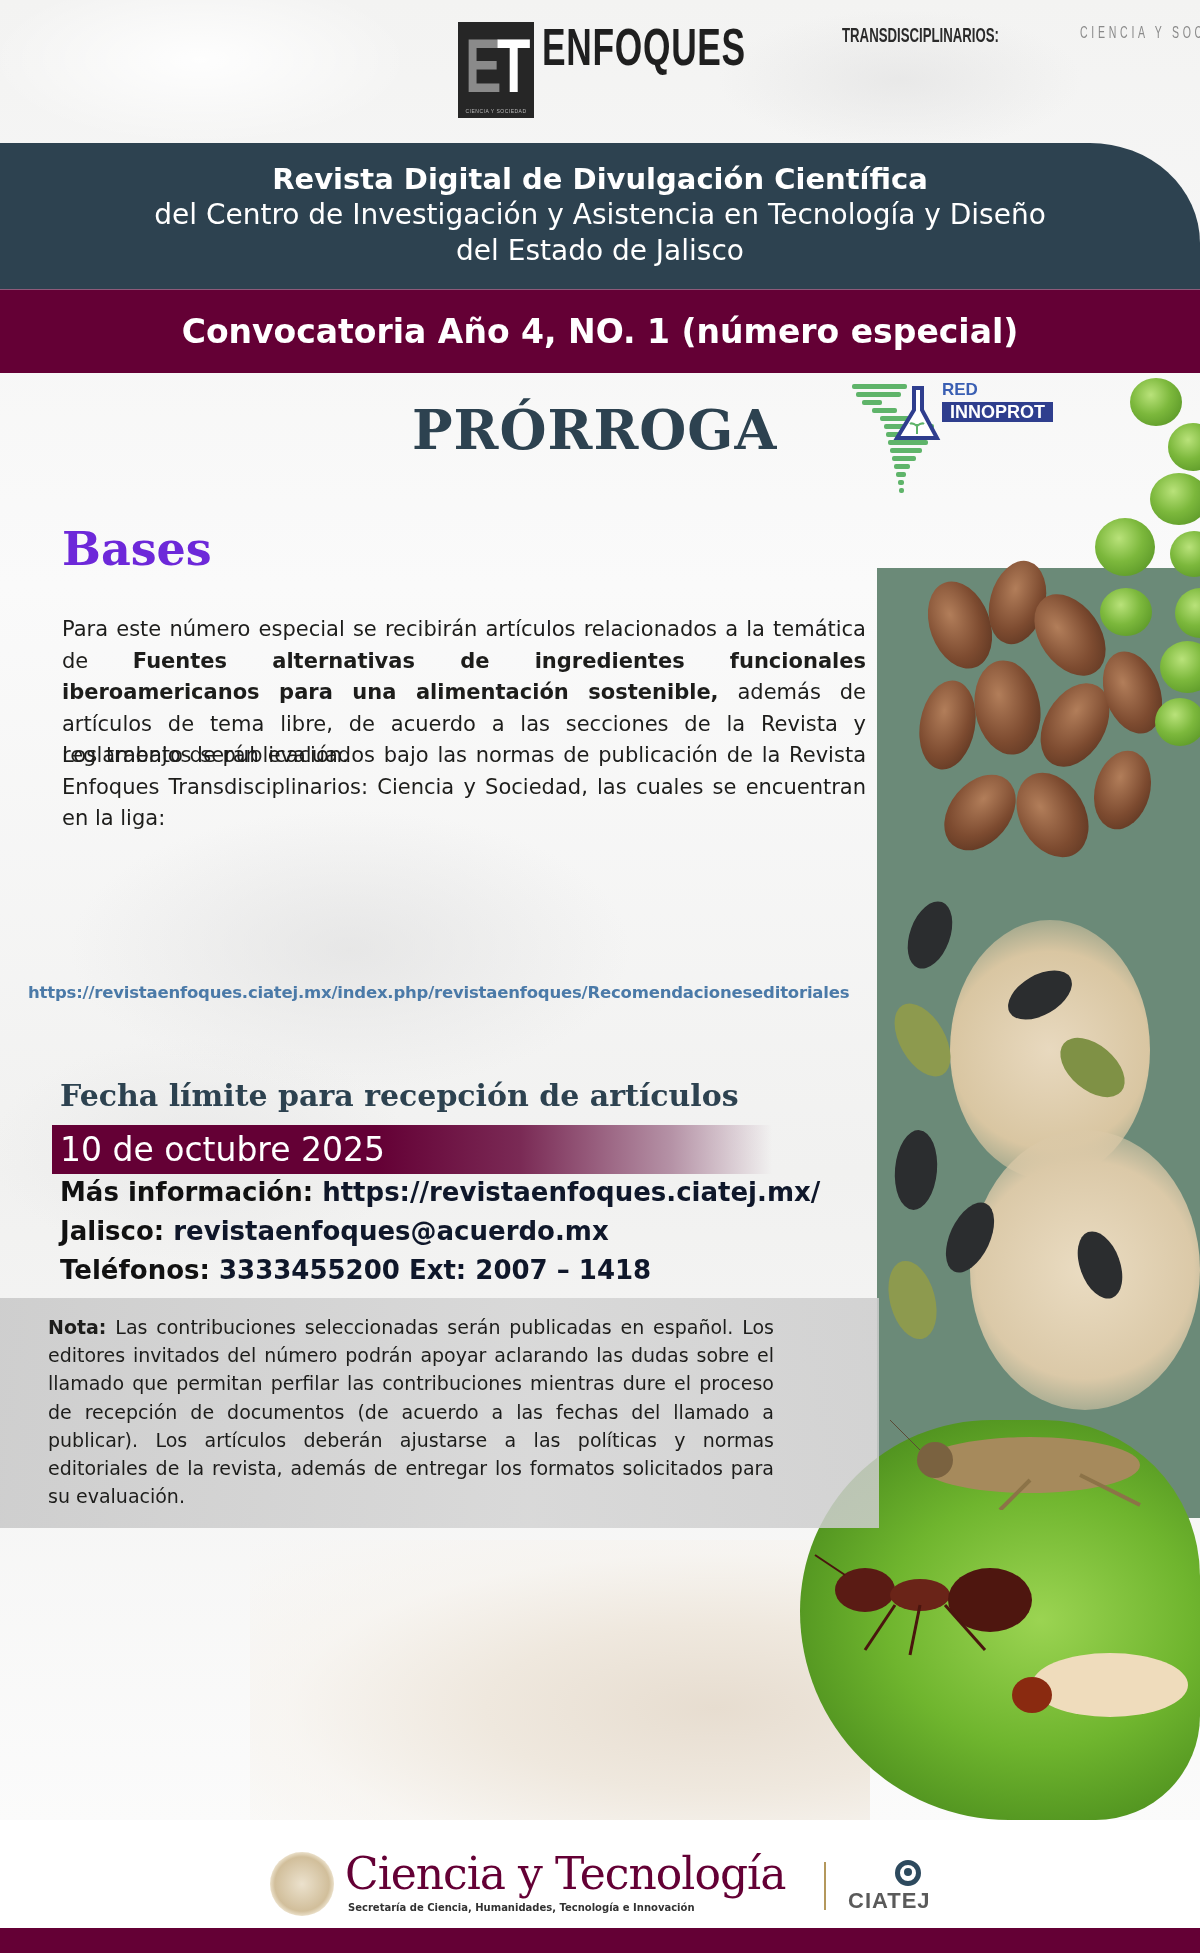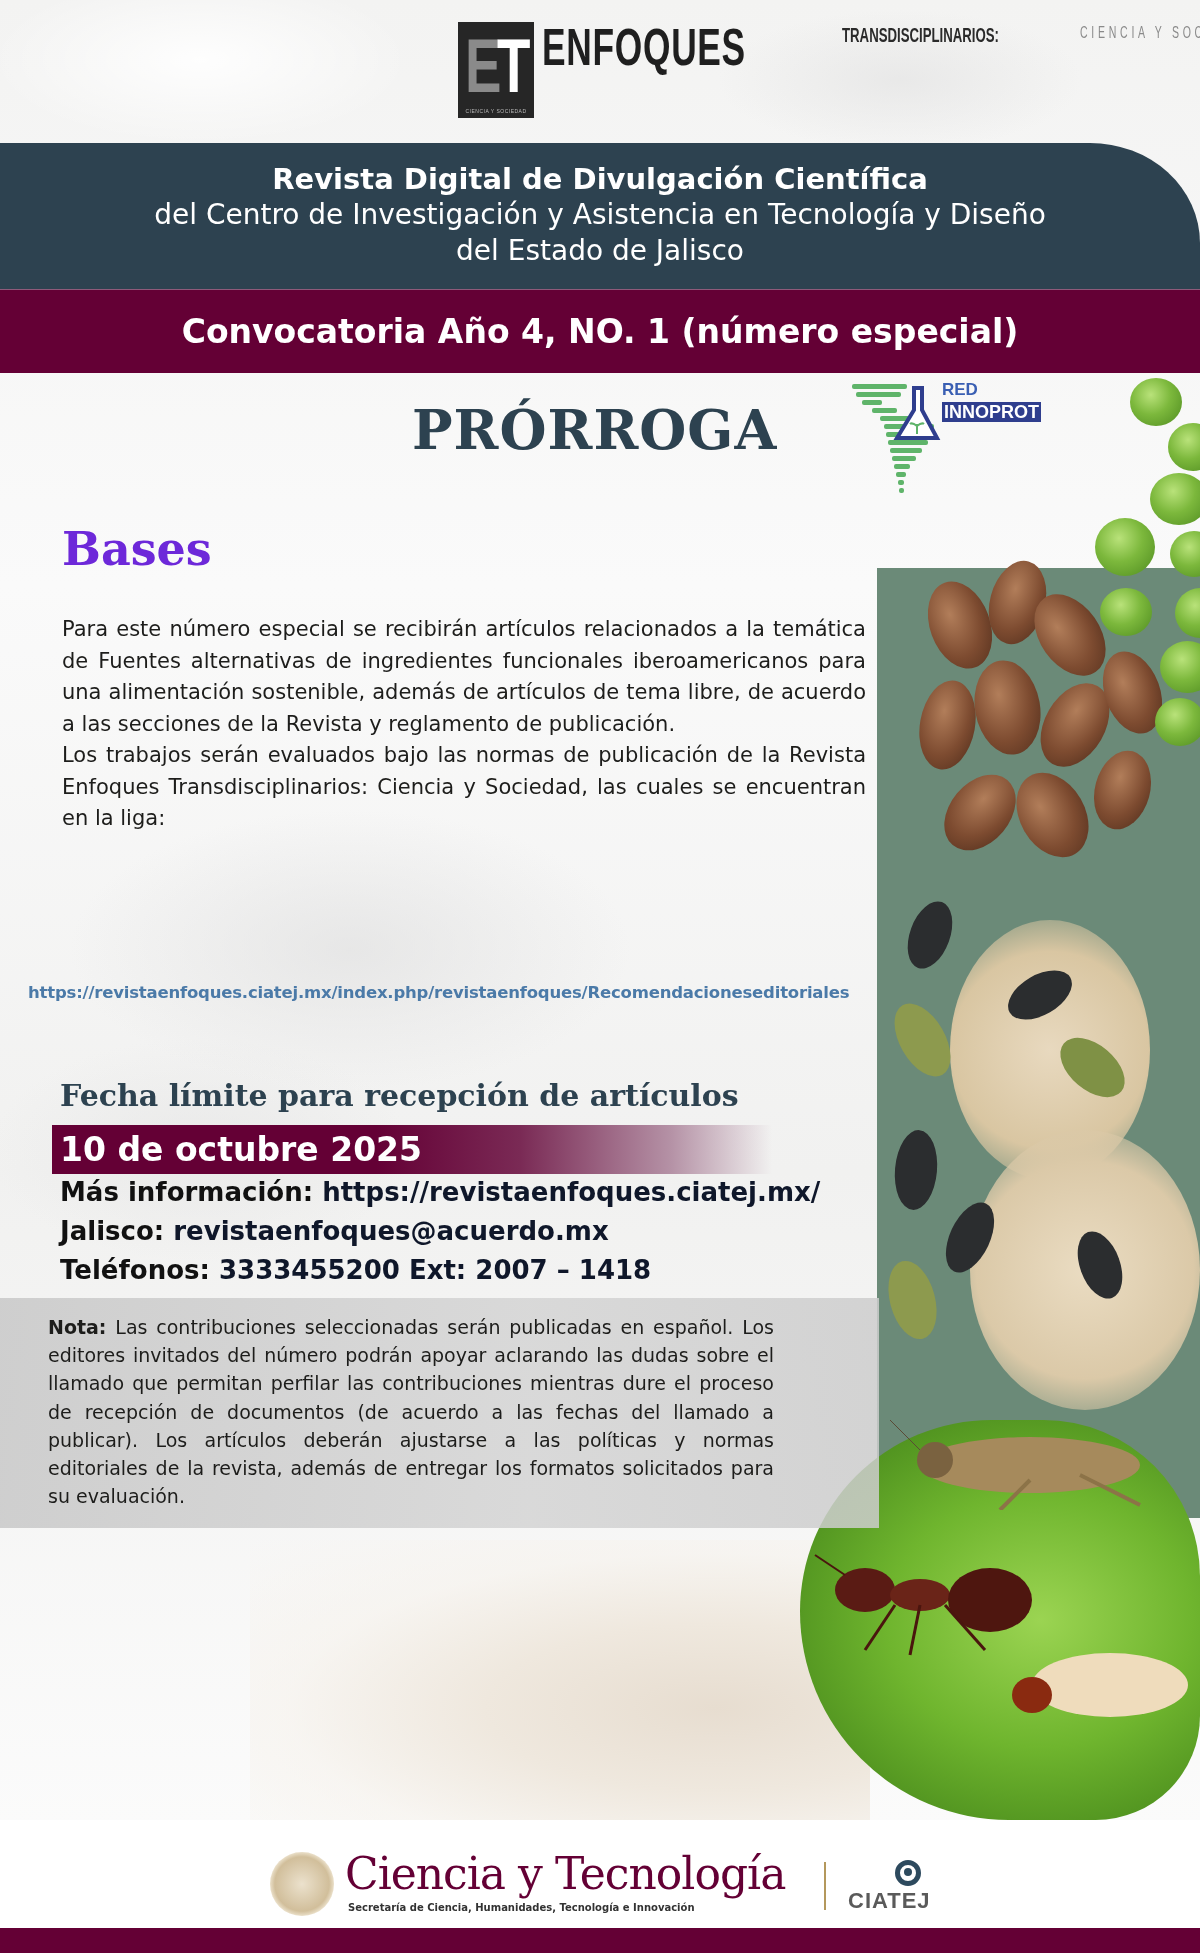"INNOPROT" .innoprot-name { padding: 0 2px -> 0 8px }
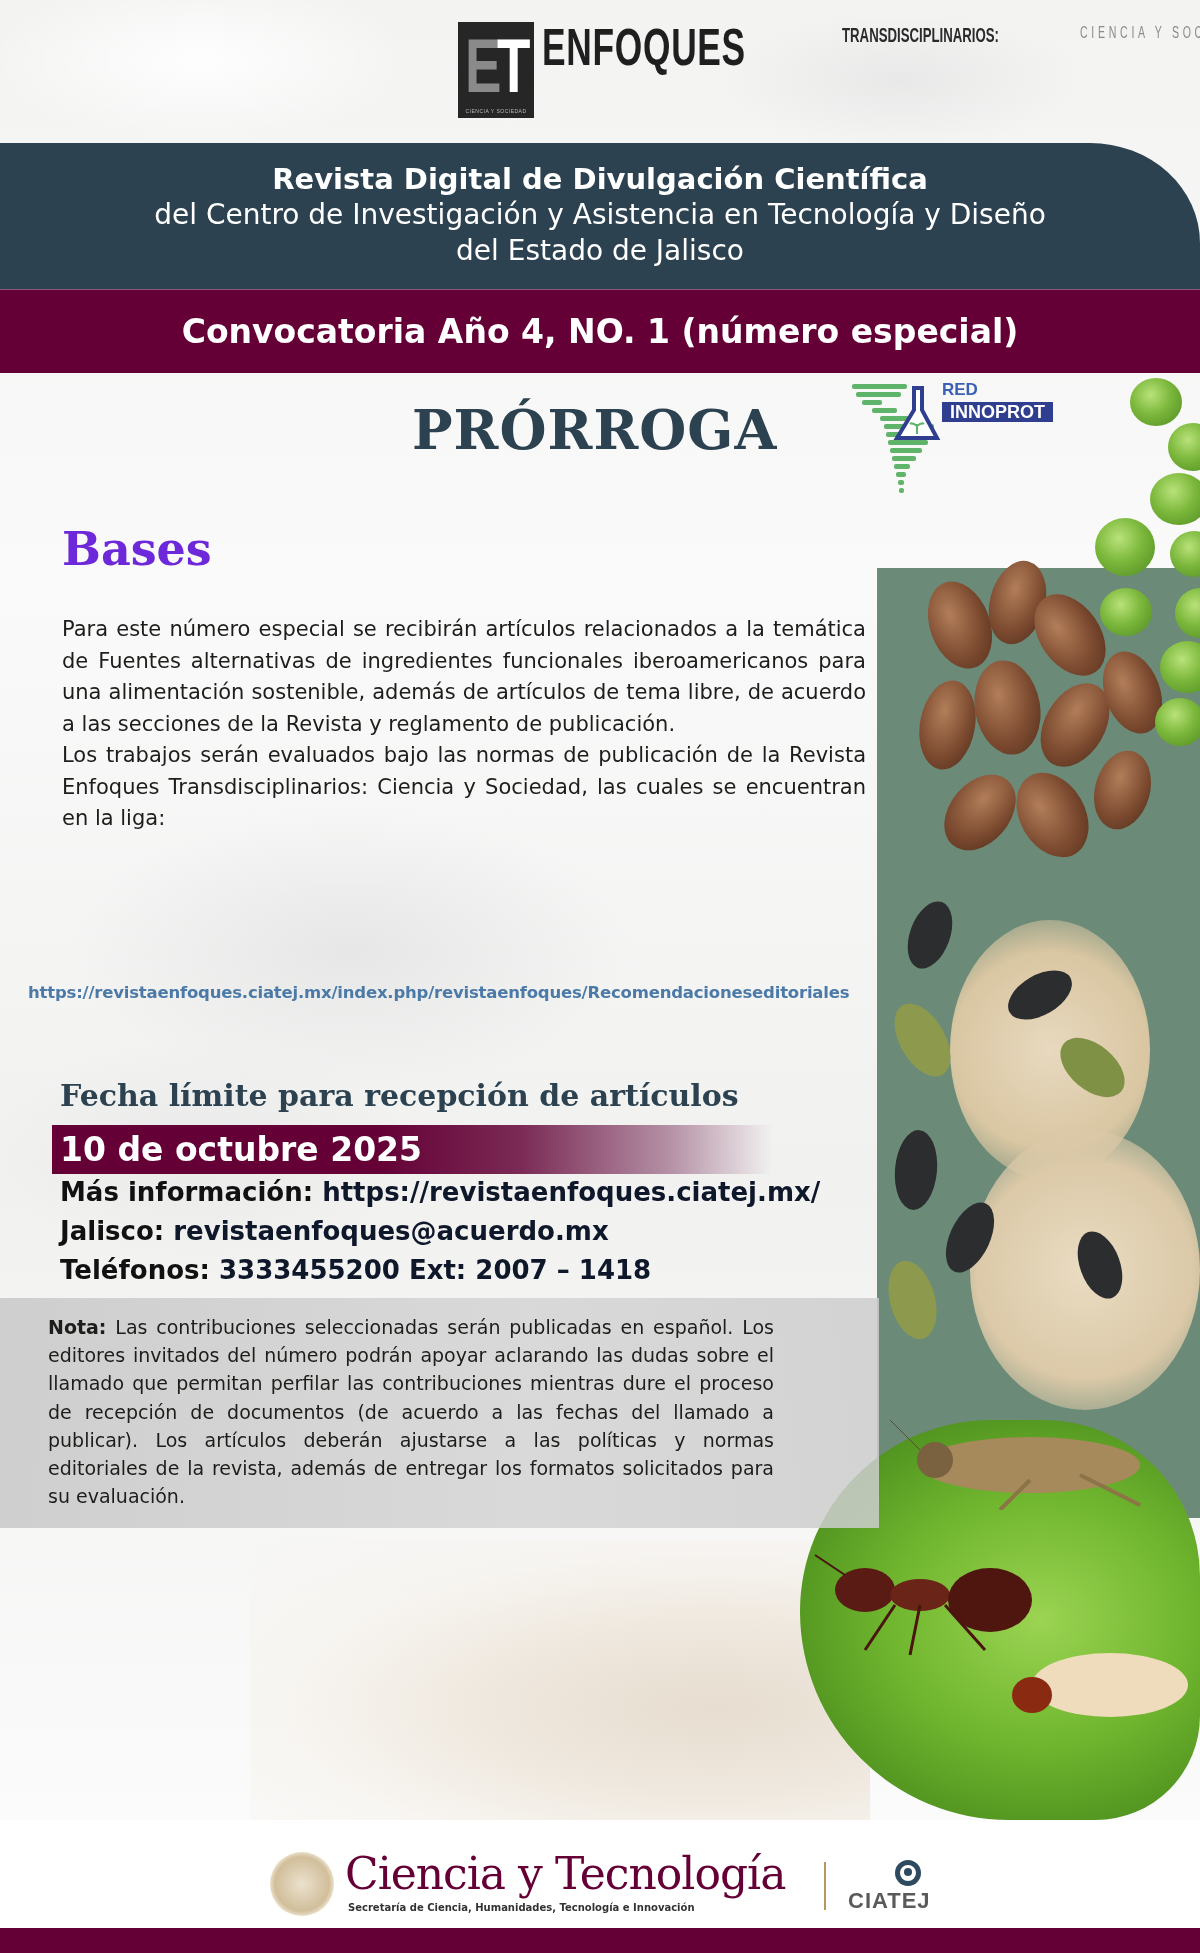"Fuentes alternativas de ingredientes" .para b { font-weight: normal -> bold }
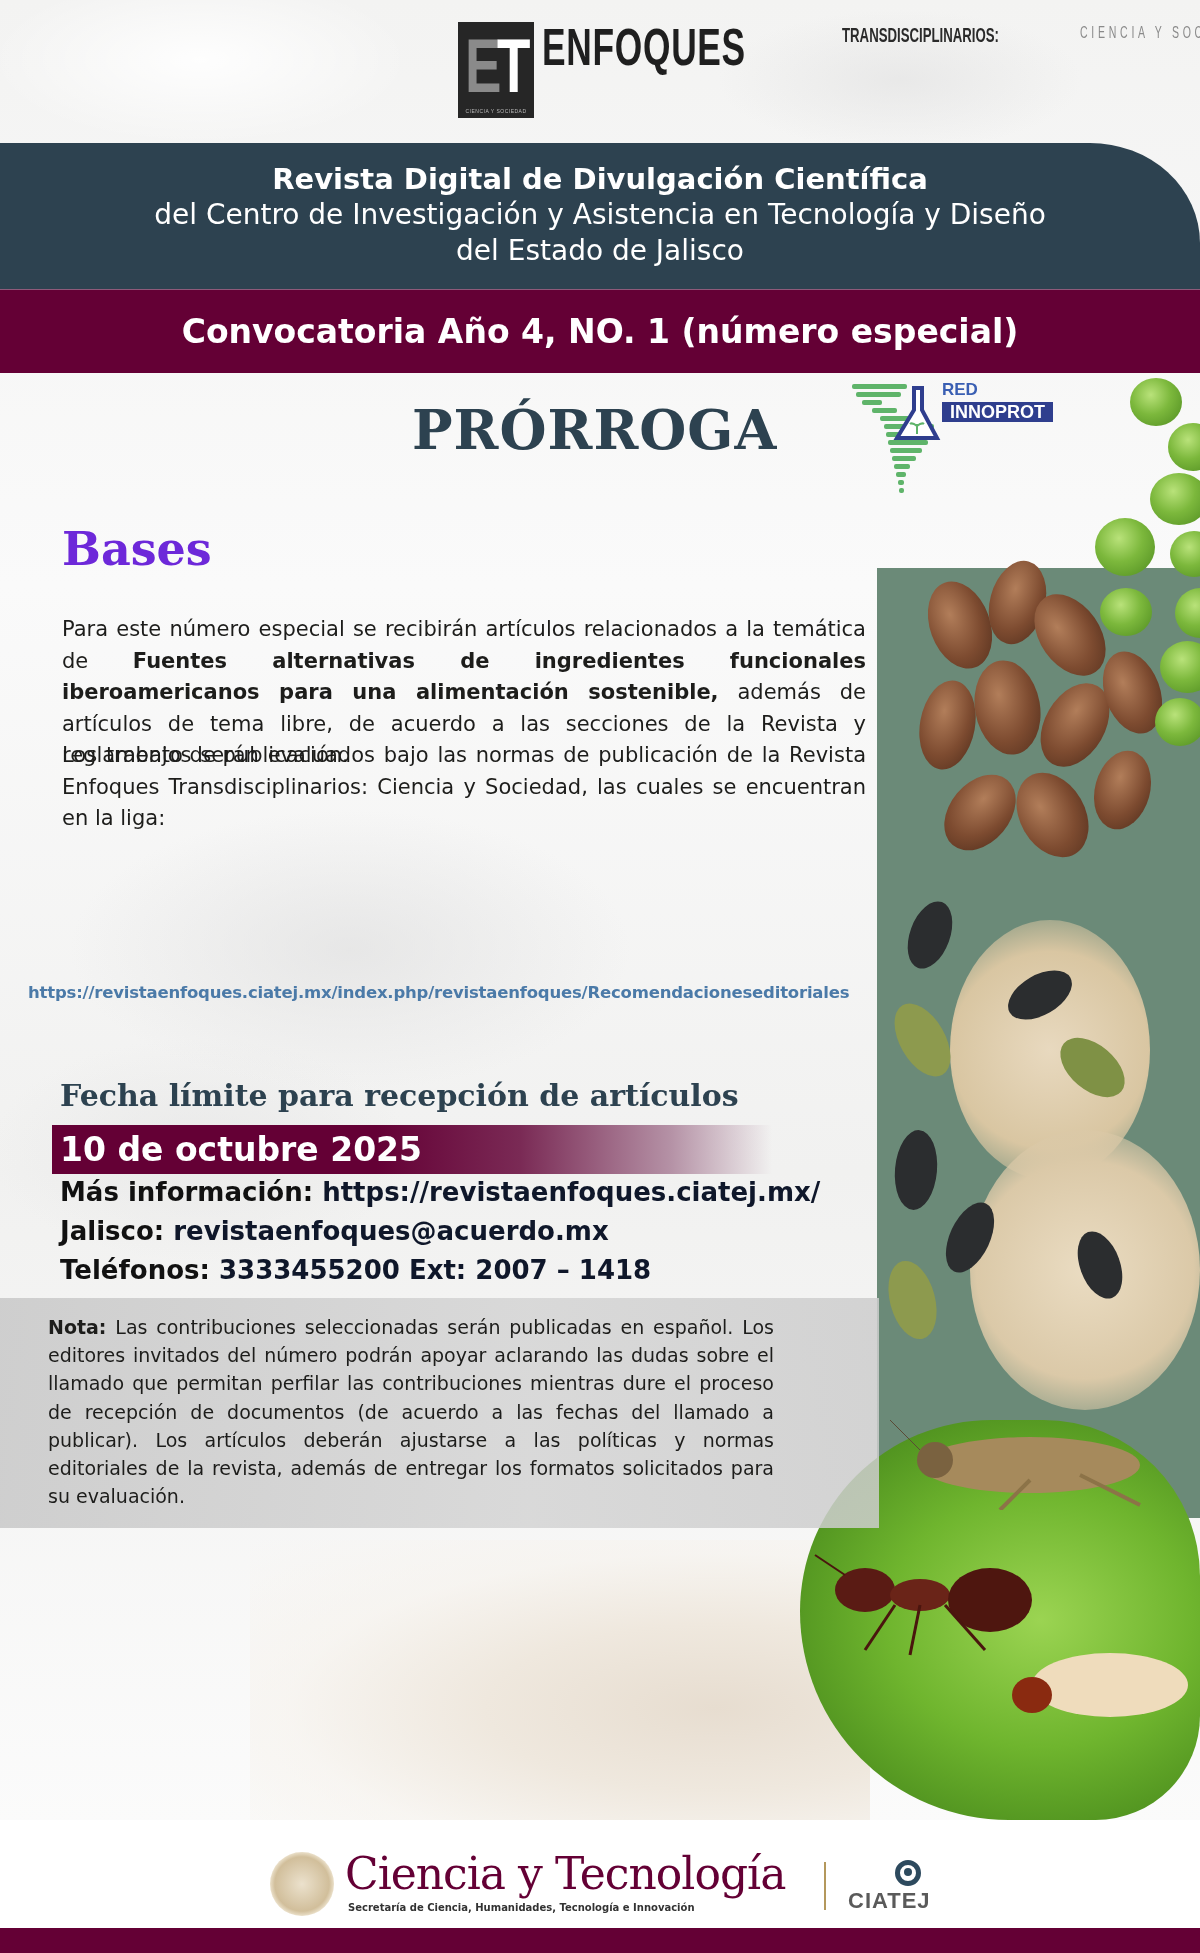"10 de octubre 2025" .fecha-value { font-weight: bold -> normal }
